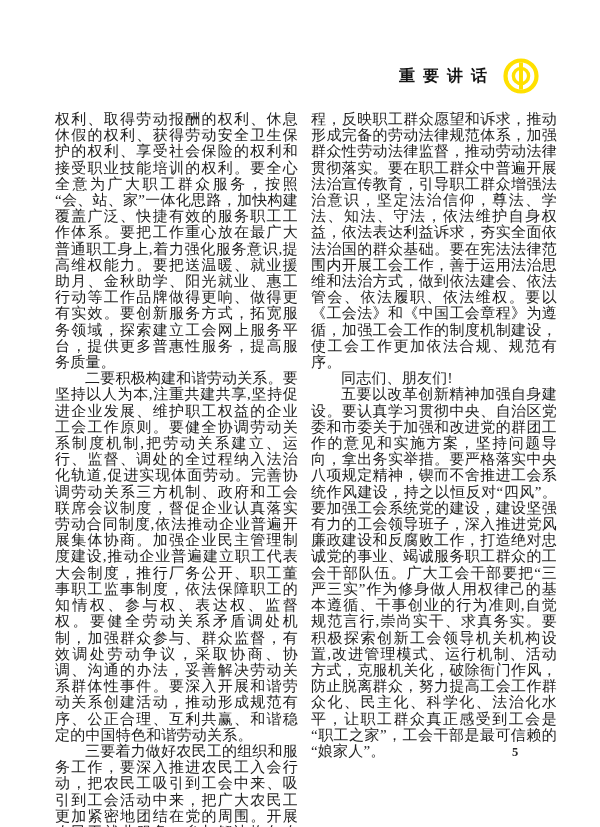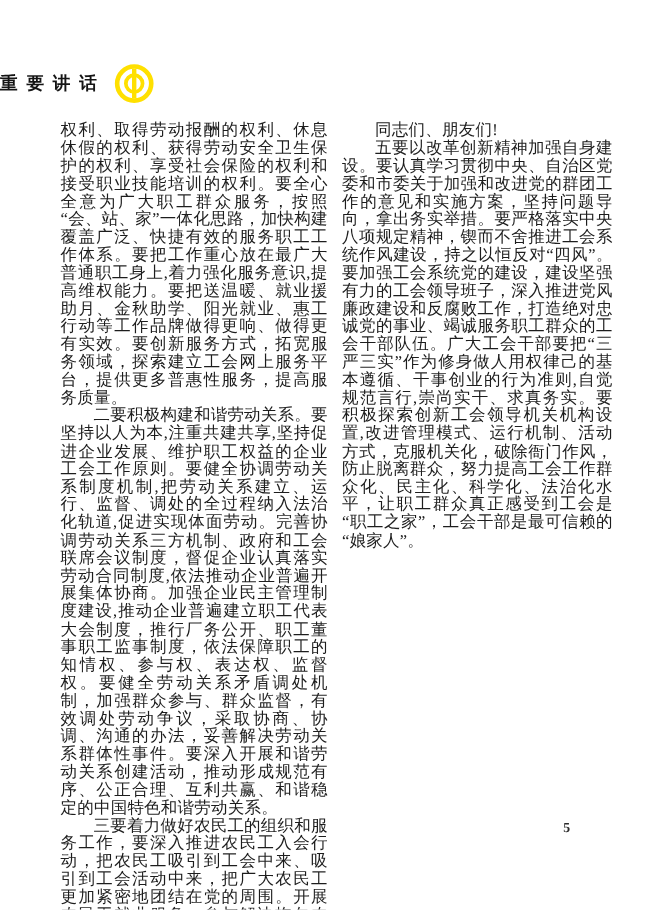"重要讲话" .header { justify-content: flex-start -> flex-end }
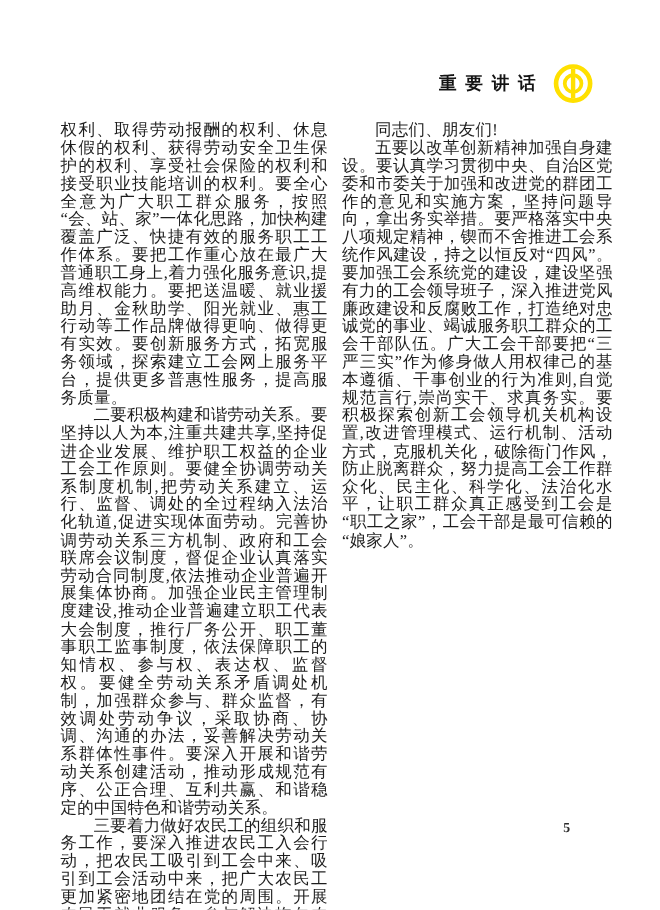"程，反映职工群众愿望和诉求，推动形成完备的劳动法律规范体系，加强群众性劳动法律监" p { html: none -> <p>程，反映职工群众愿望和诉求，推动形成完备的劳动法律规范体系，加强群众性劳动法律监督，推动劳动法律贯彻落实。要在职工群众中普遍开展法治宣传教育，引导职工群众增强法治意识，坚定法治信仰，尊法、学法、知法、守法，依法维护自身权益，依法表达利益诉求，夯实全面依法治国的群众基础。要在宪法法律范围内开展工会工作，善于运用法治思维和法治方式，做到依法建会、依法管会、依法履职、依法维权。要以《工会法》和《中国工会章程》为遵循，加强工会工作的制度机制建设，使工会工作更加依法合规、规范有序。</p> }
